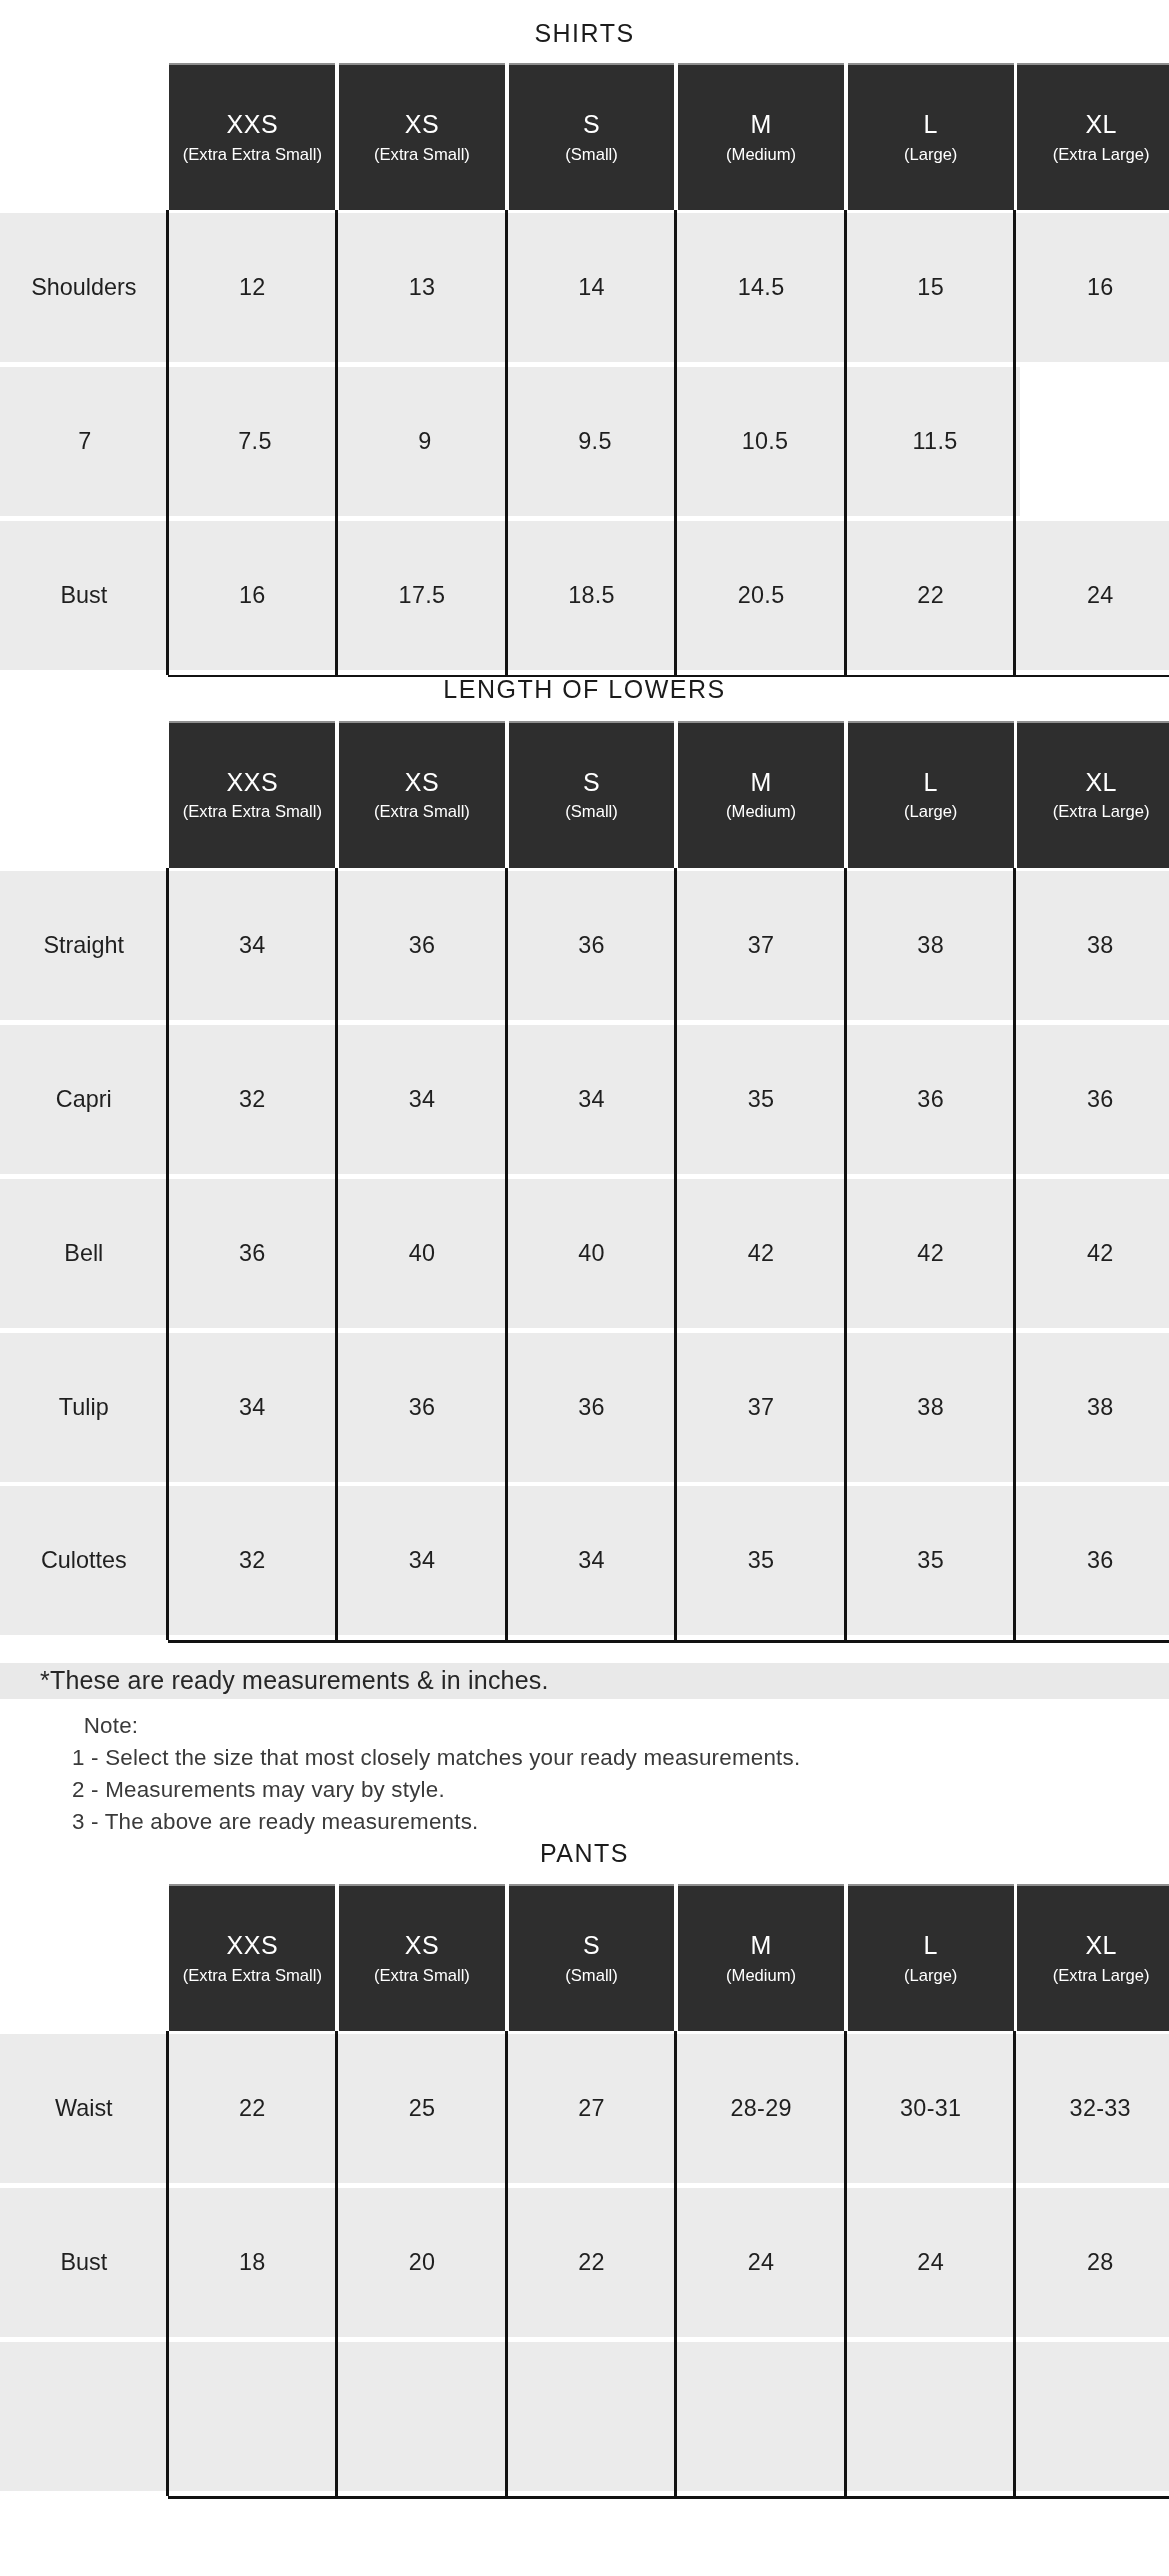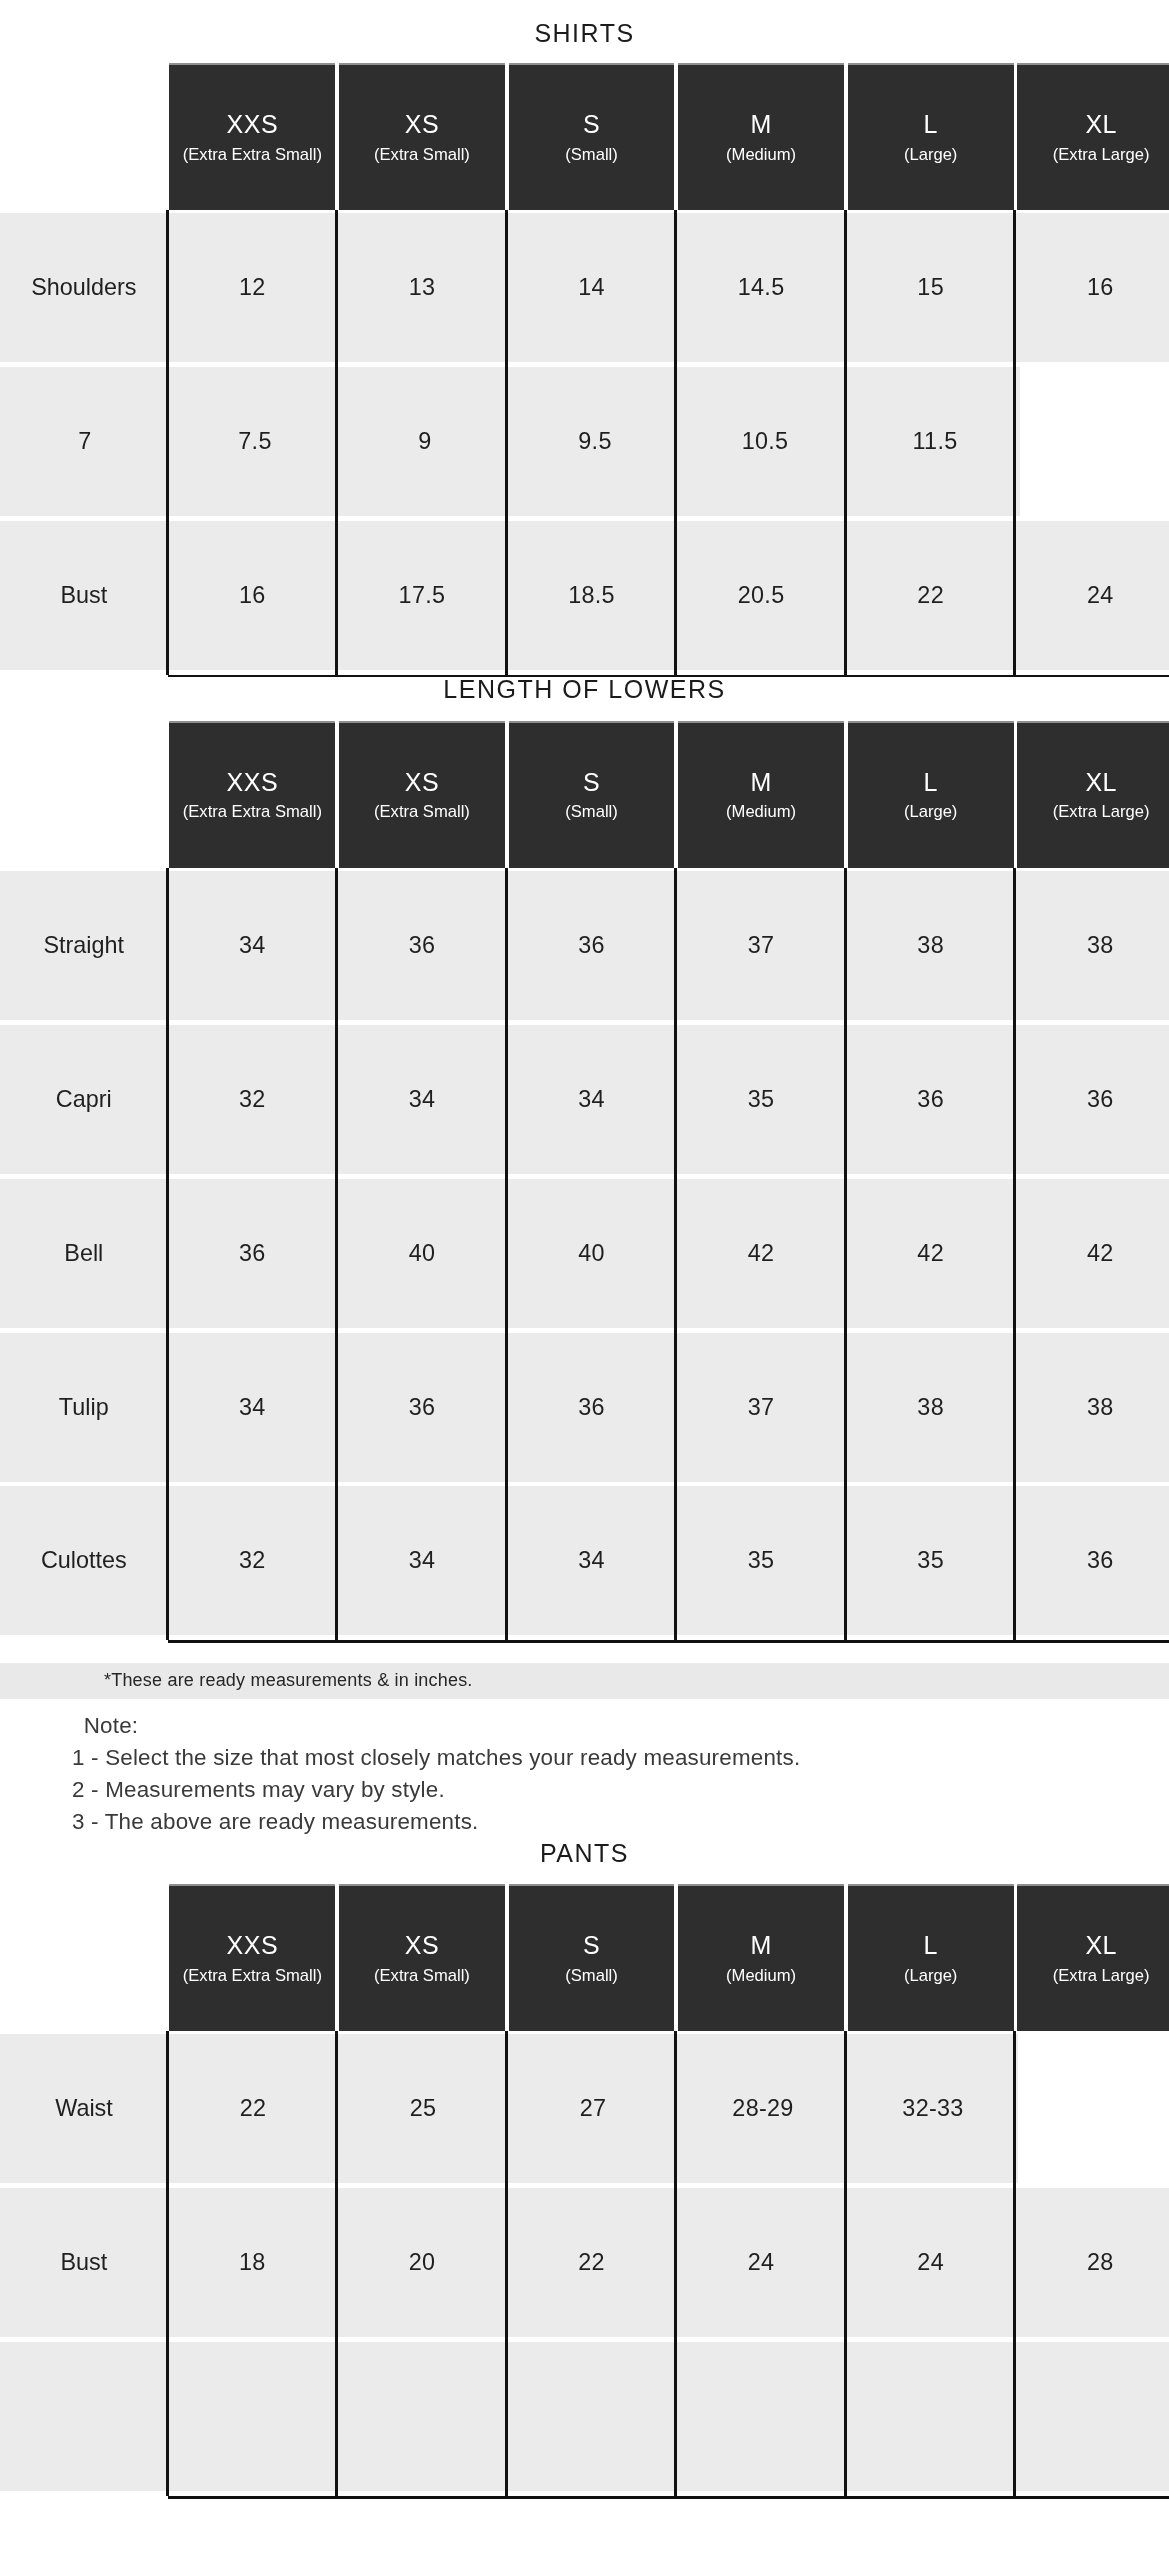"*These are ready measurements &" .footnote-bar { font-size: 18px -> 25px; padding-left: 104px -> 40px }
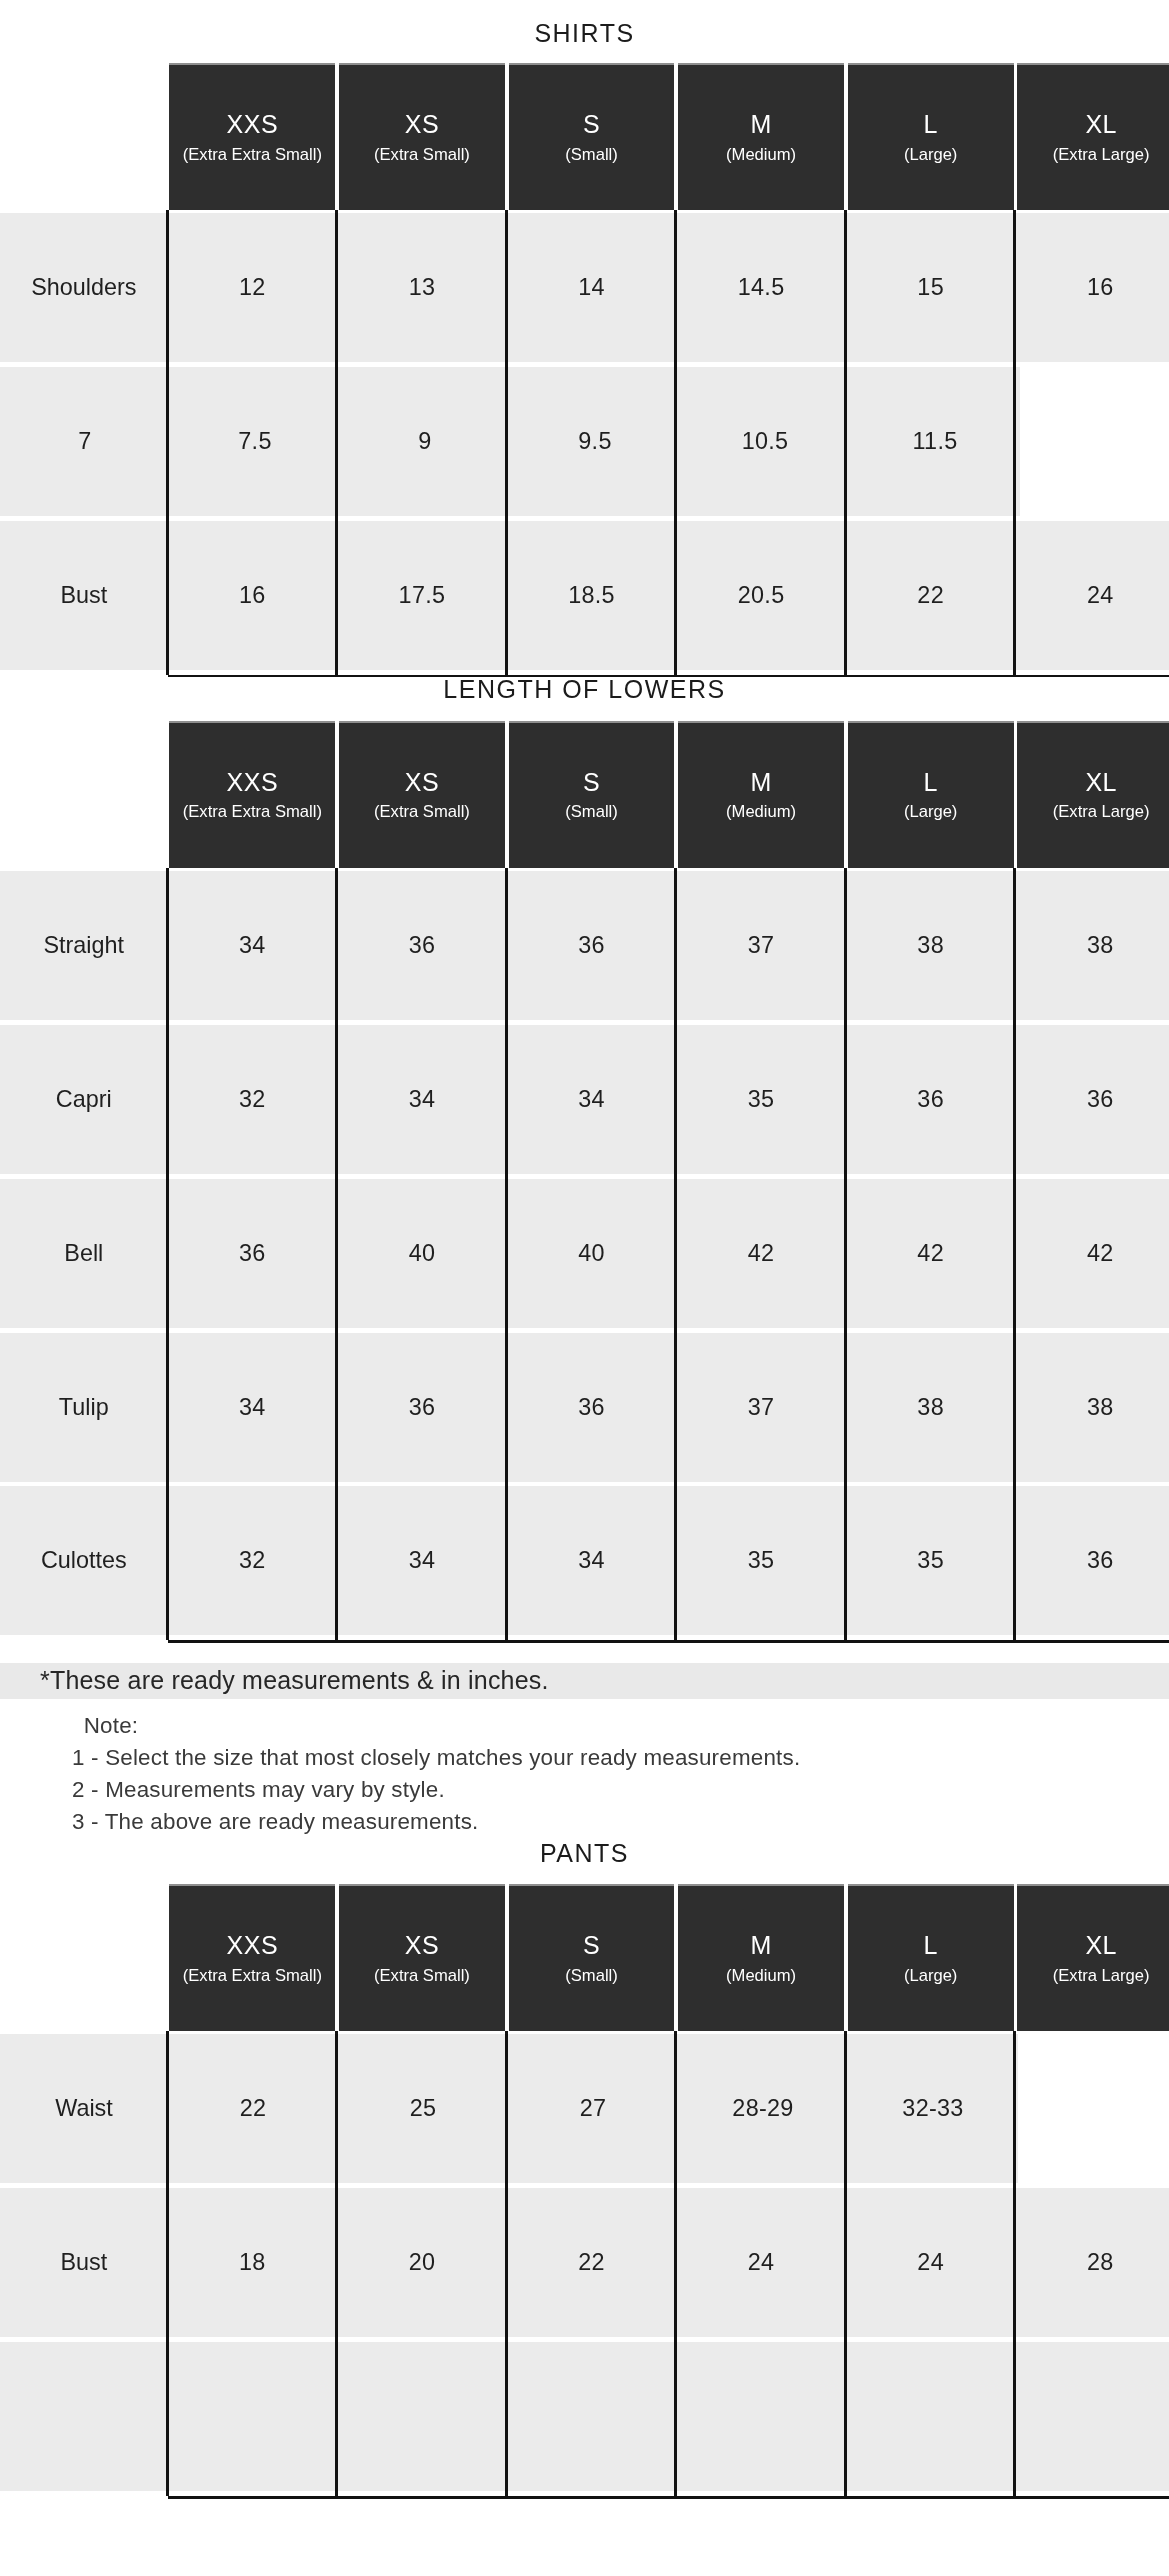"30-31" div.dcell { html: none -> <div>30-31</div> }
